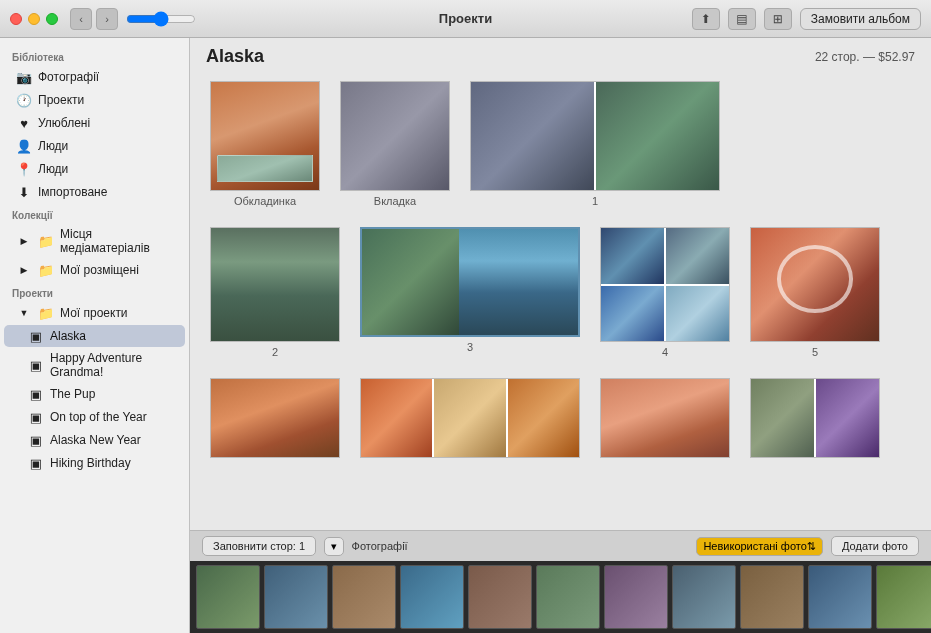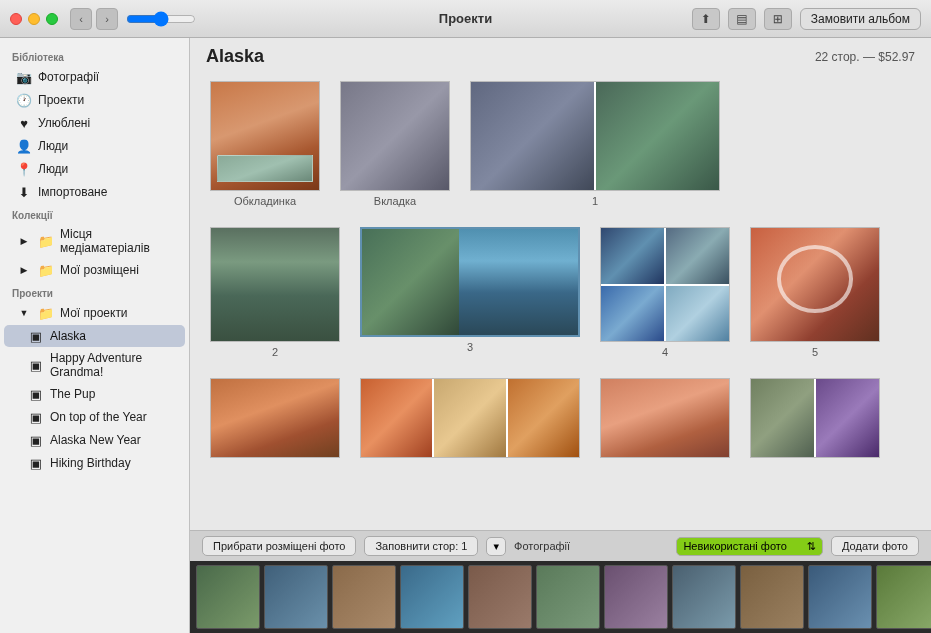"Прибрати розміщені фото" button.toolbar-btn { html: <button>Прибрати розміщені фото</button> -> none }
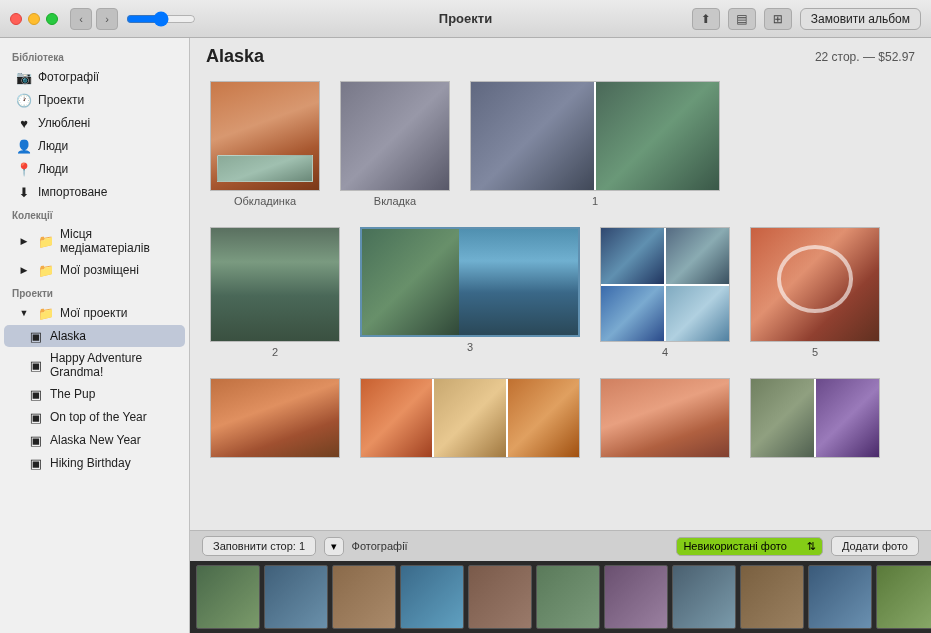"Невикористані фото" .toolbar-dropdown { background: #84cc16 -> #eab308; gap: 20px -> 0 }
